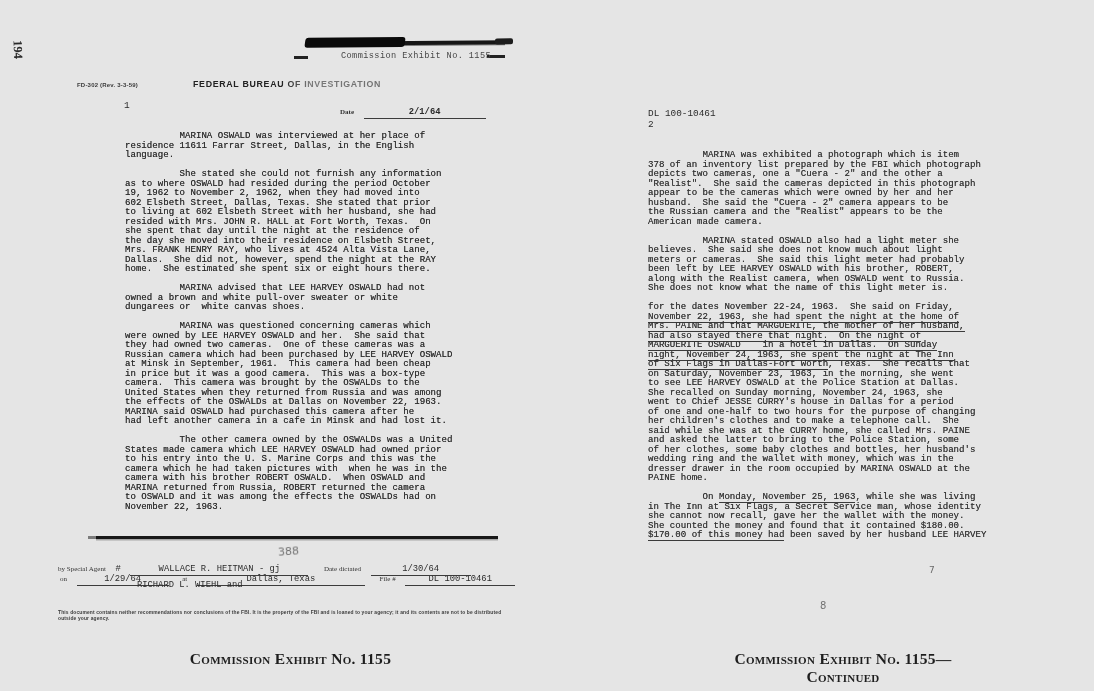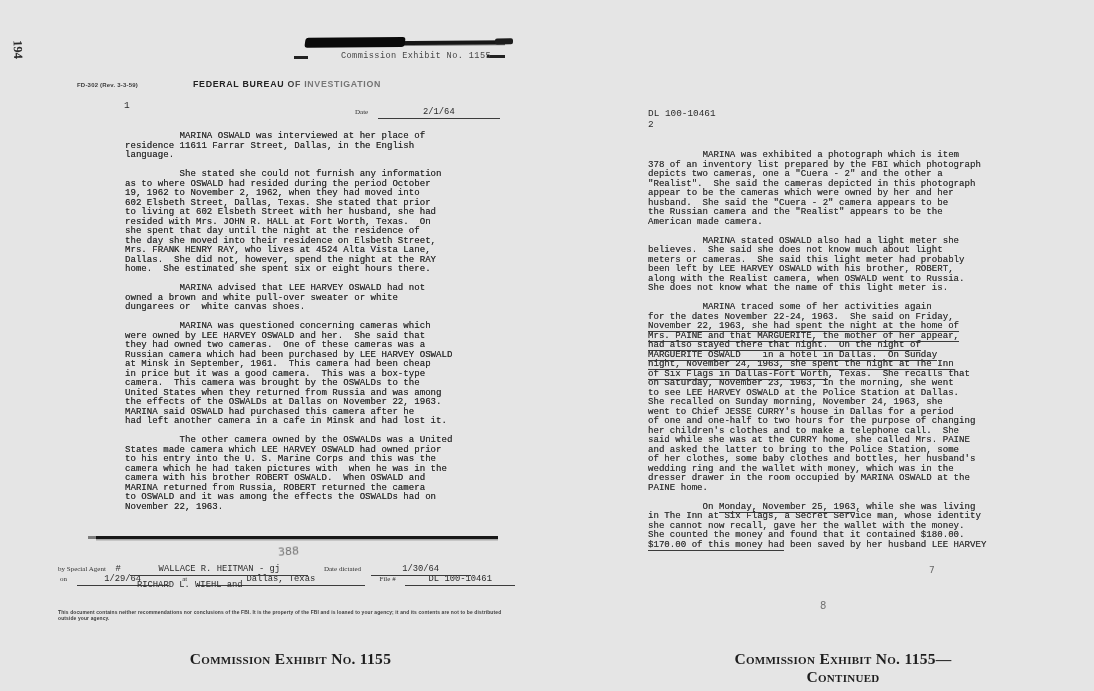"Date 2/1/64" .hdr-date { font-weight: none -> bold; left: 355px -> 340px }
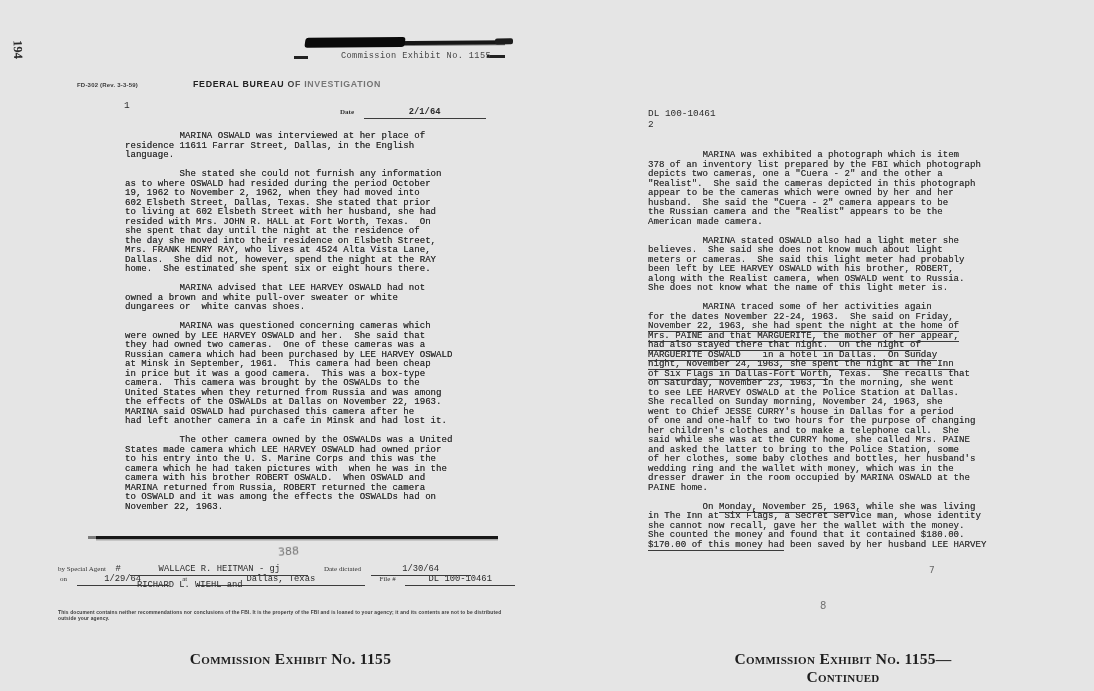"MARINA traced some of her" div.bline { html: <div><span> MARINA traced some of her activities again</span></div> -> none }
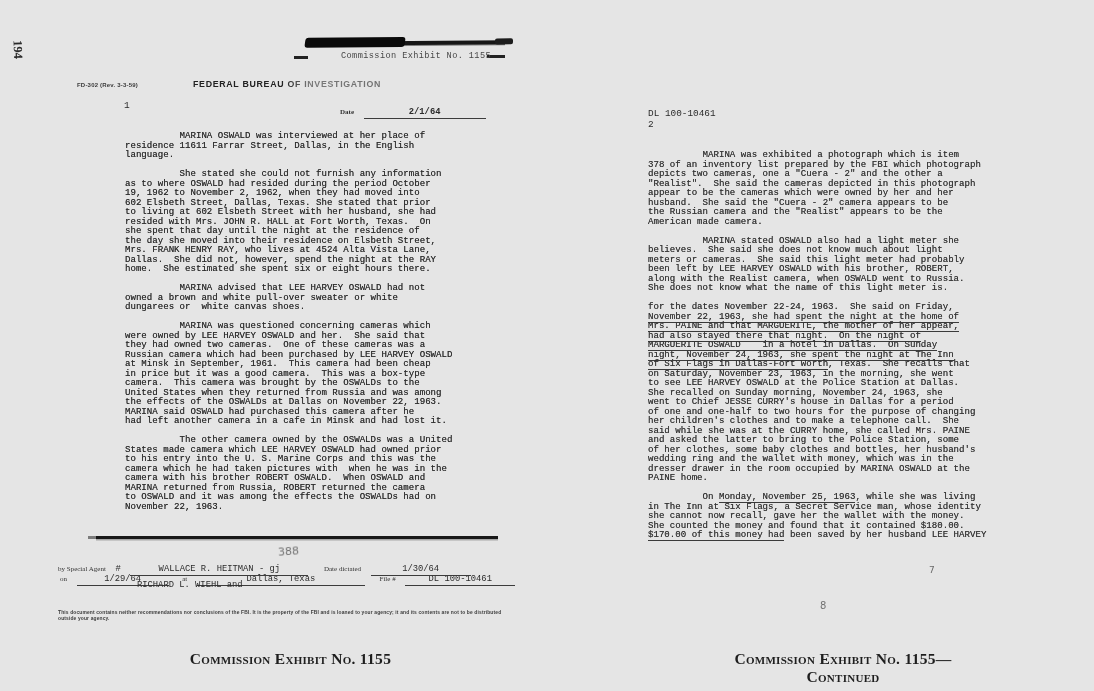"Mrs. PAINE and that MARGUERITE," span.u { text: appear -> husband }
